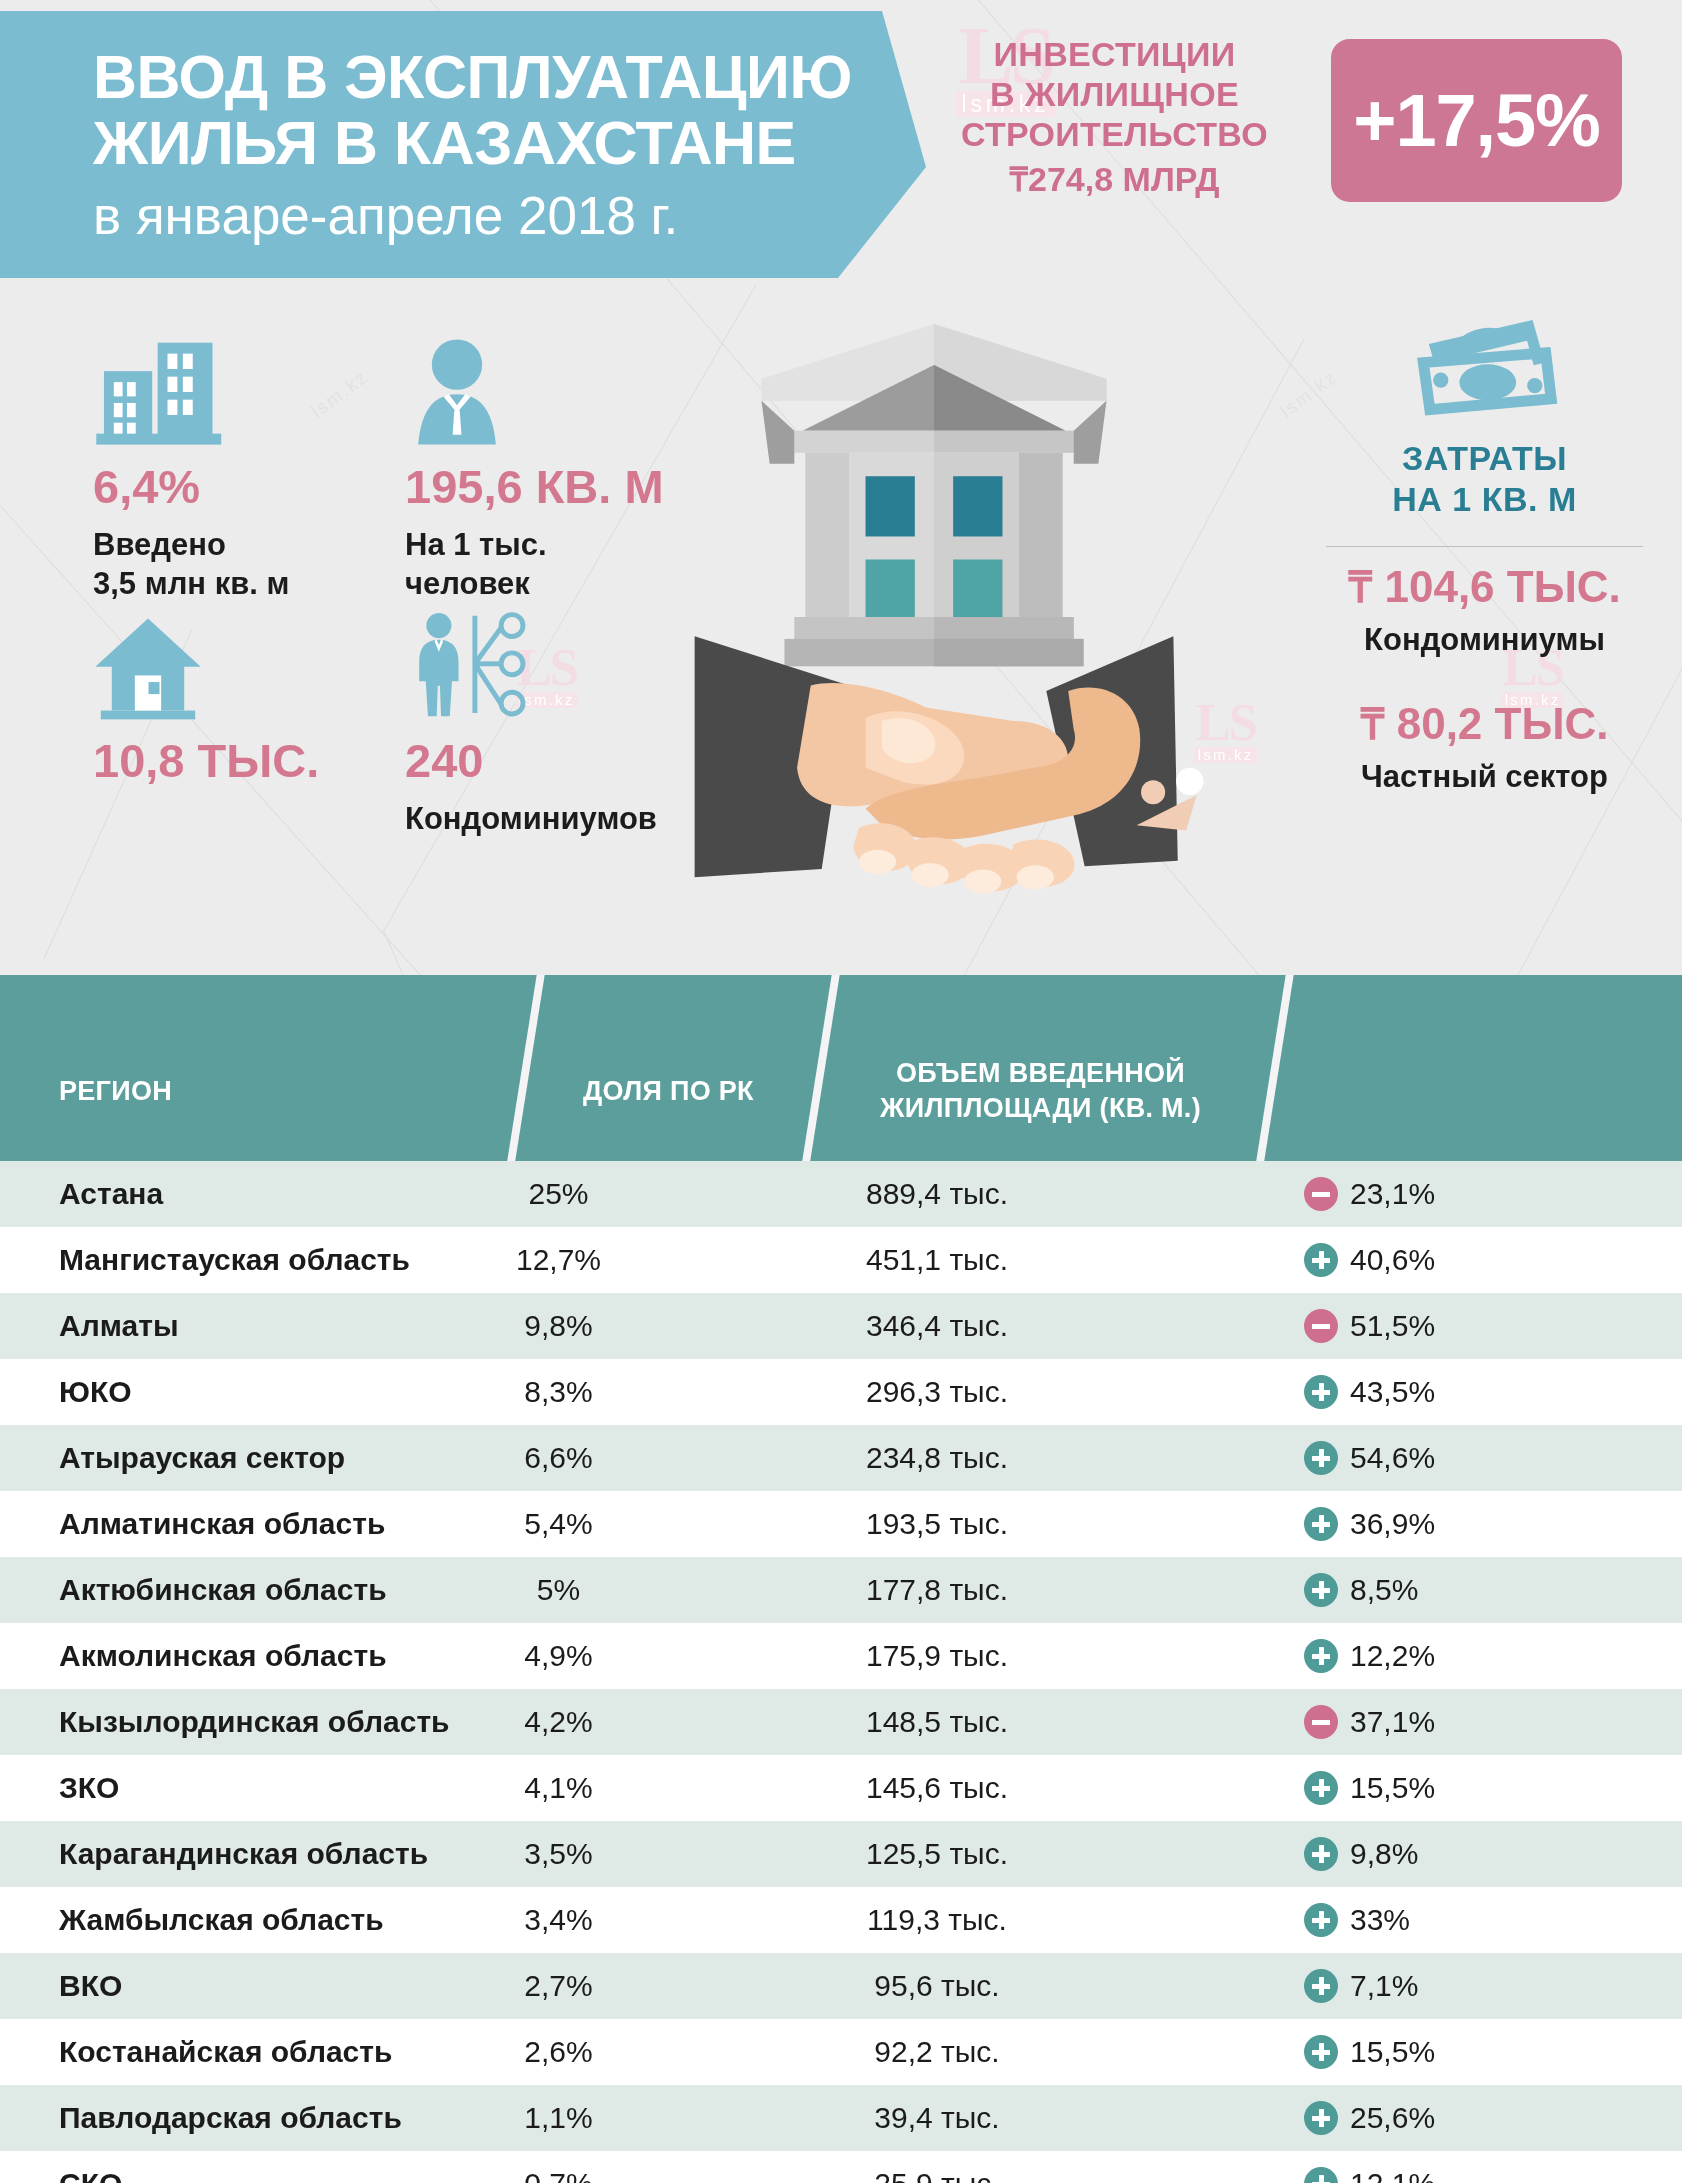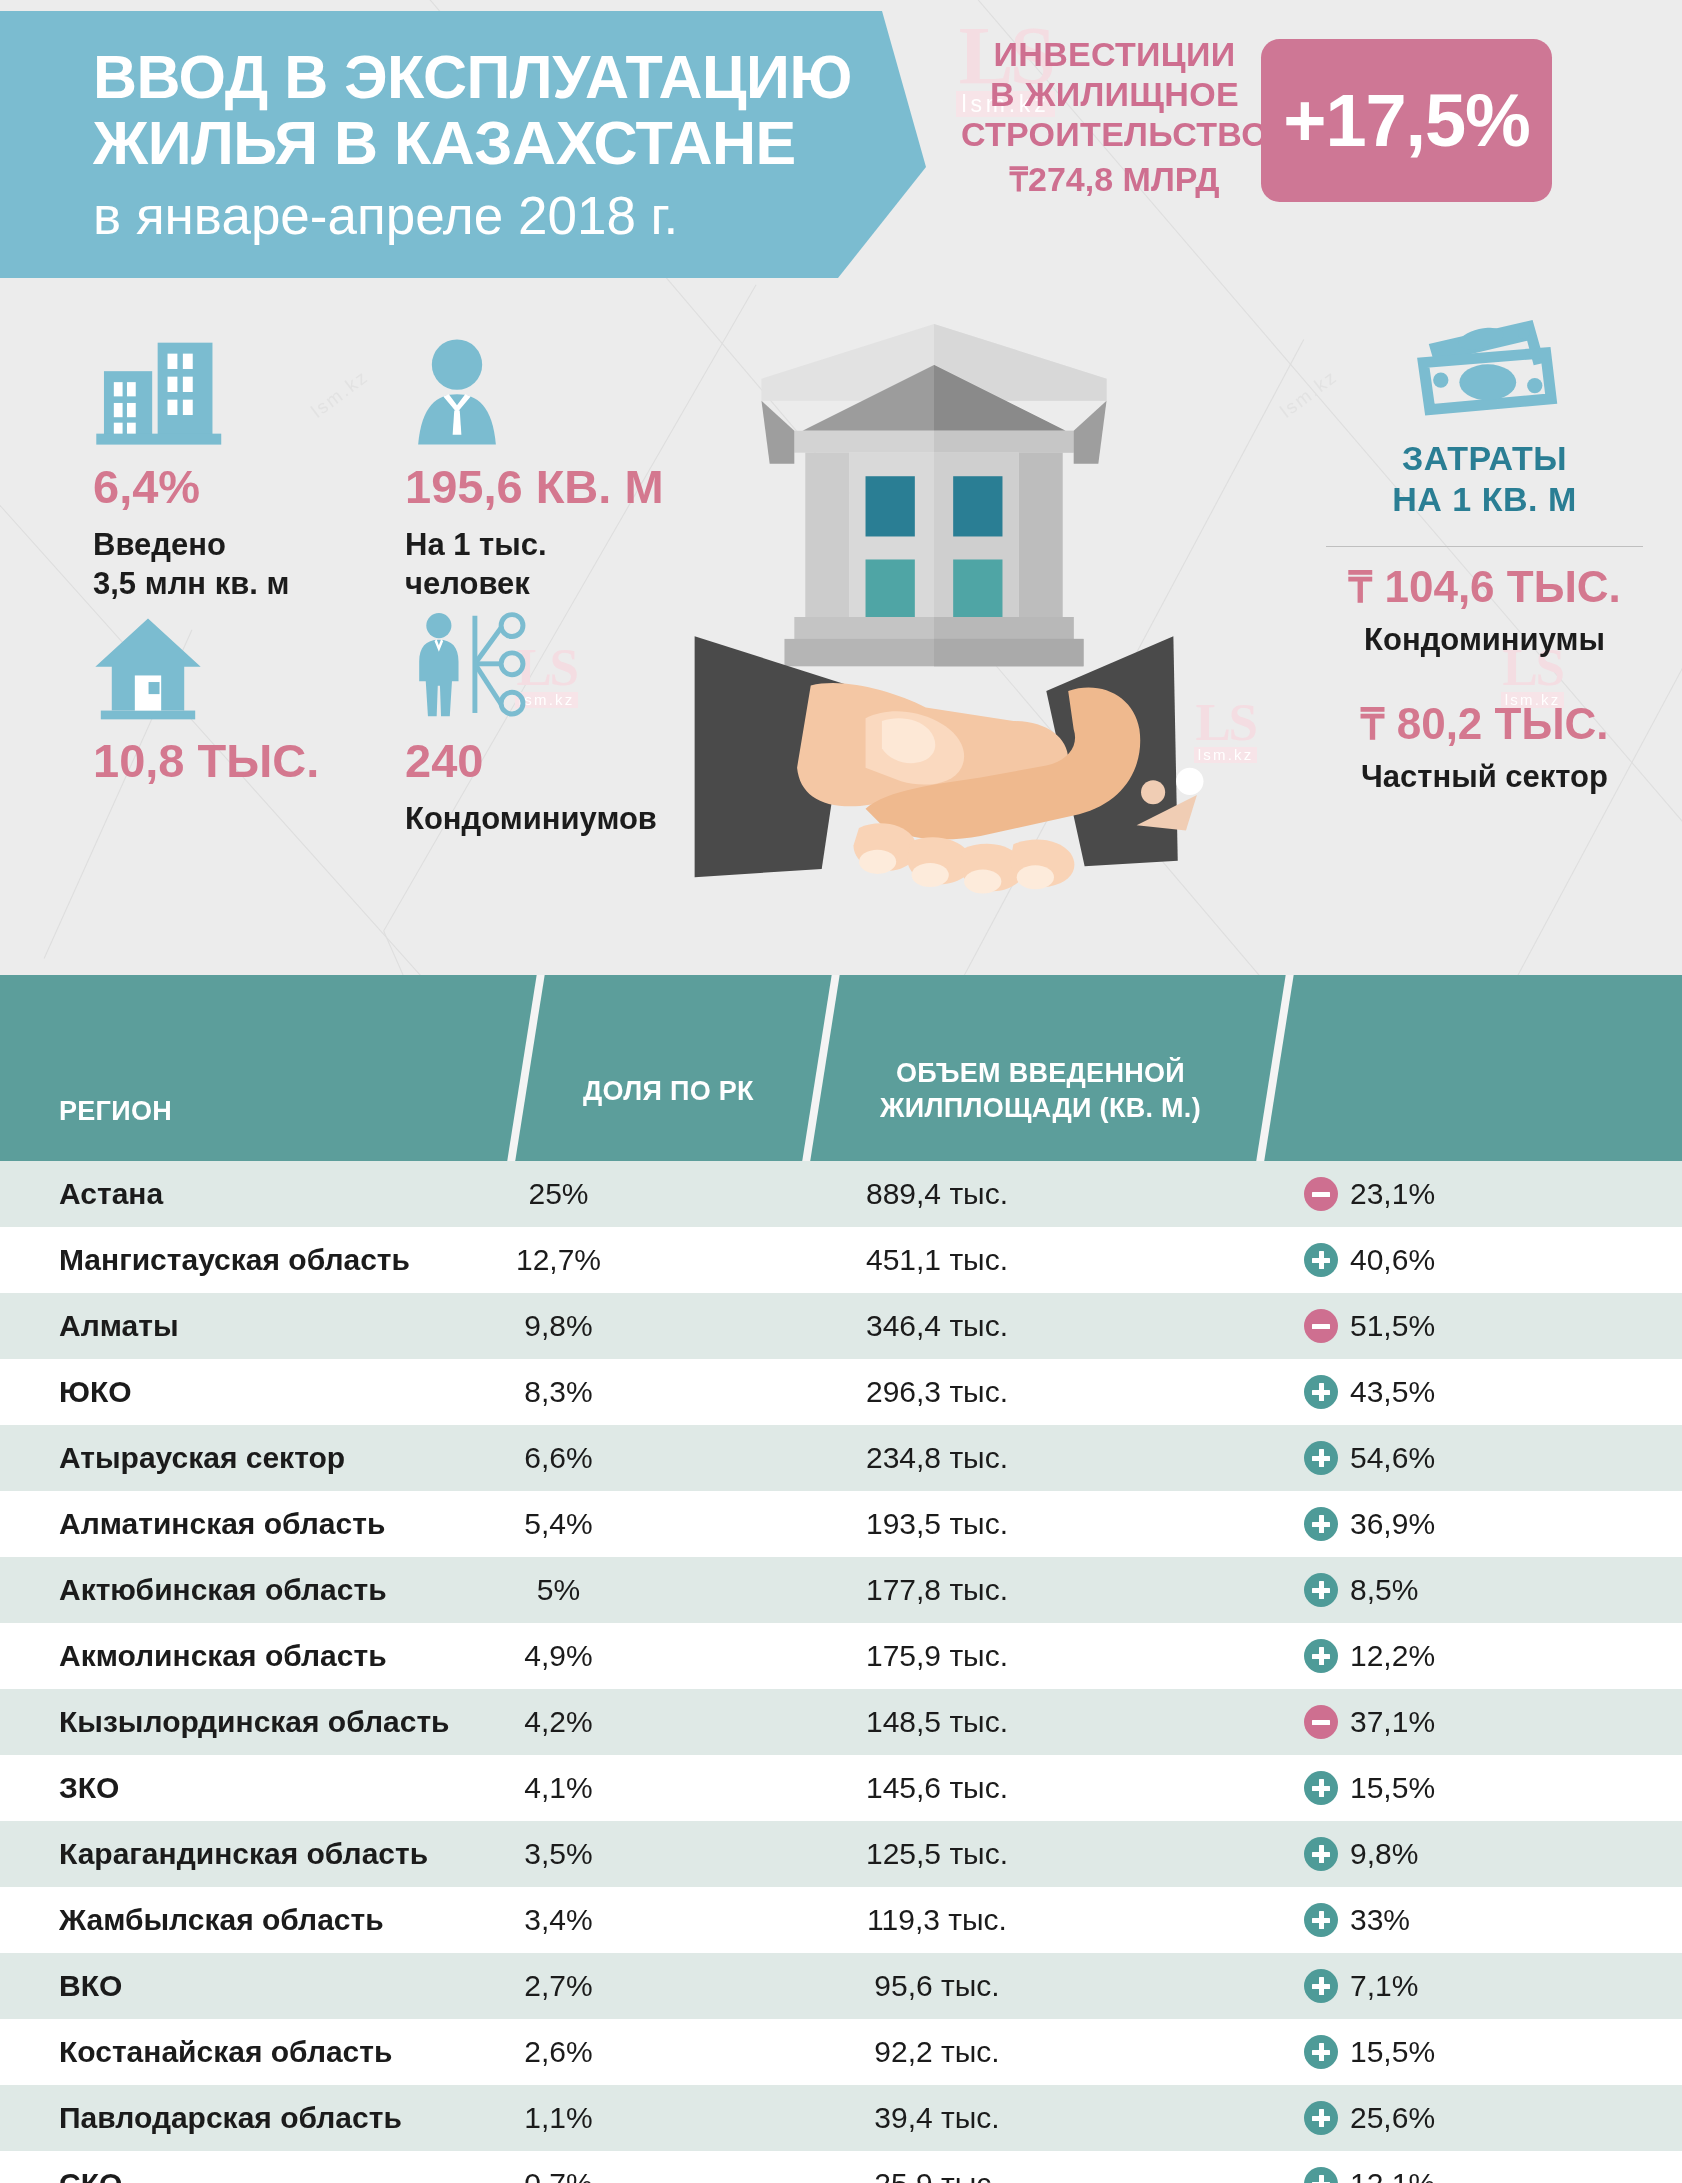"+17,5%" .pct-badge { left: 1261px -> 1331px }
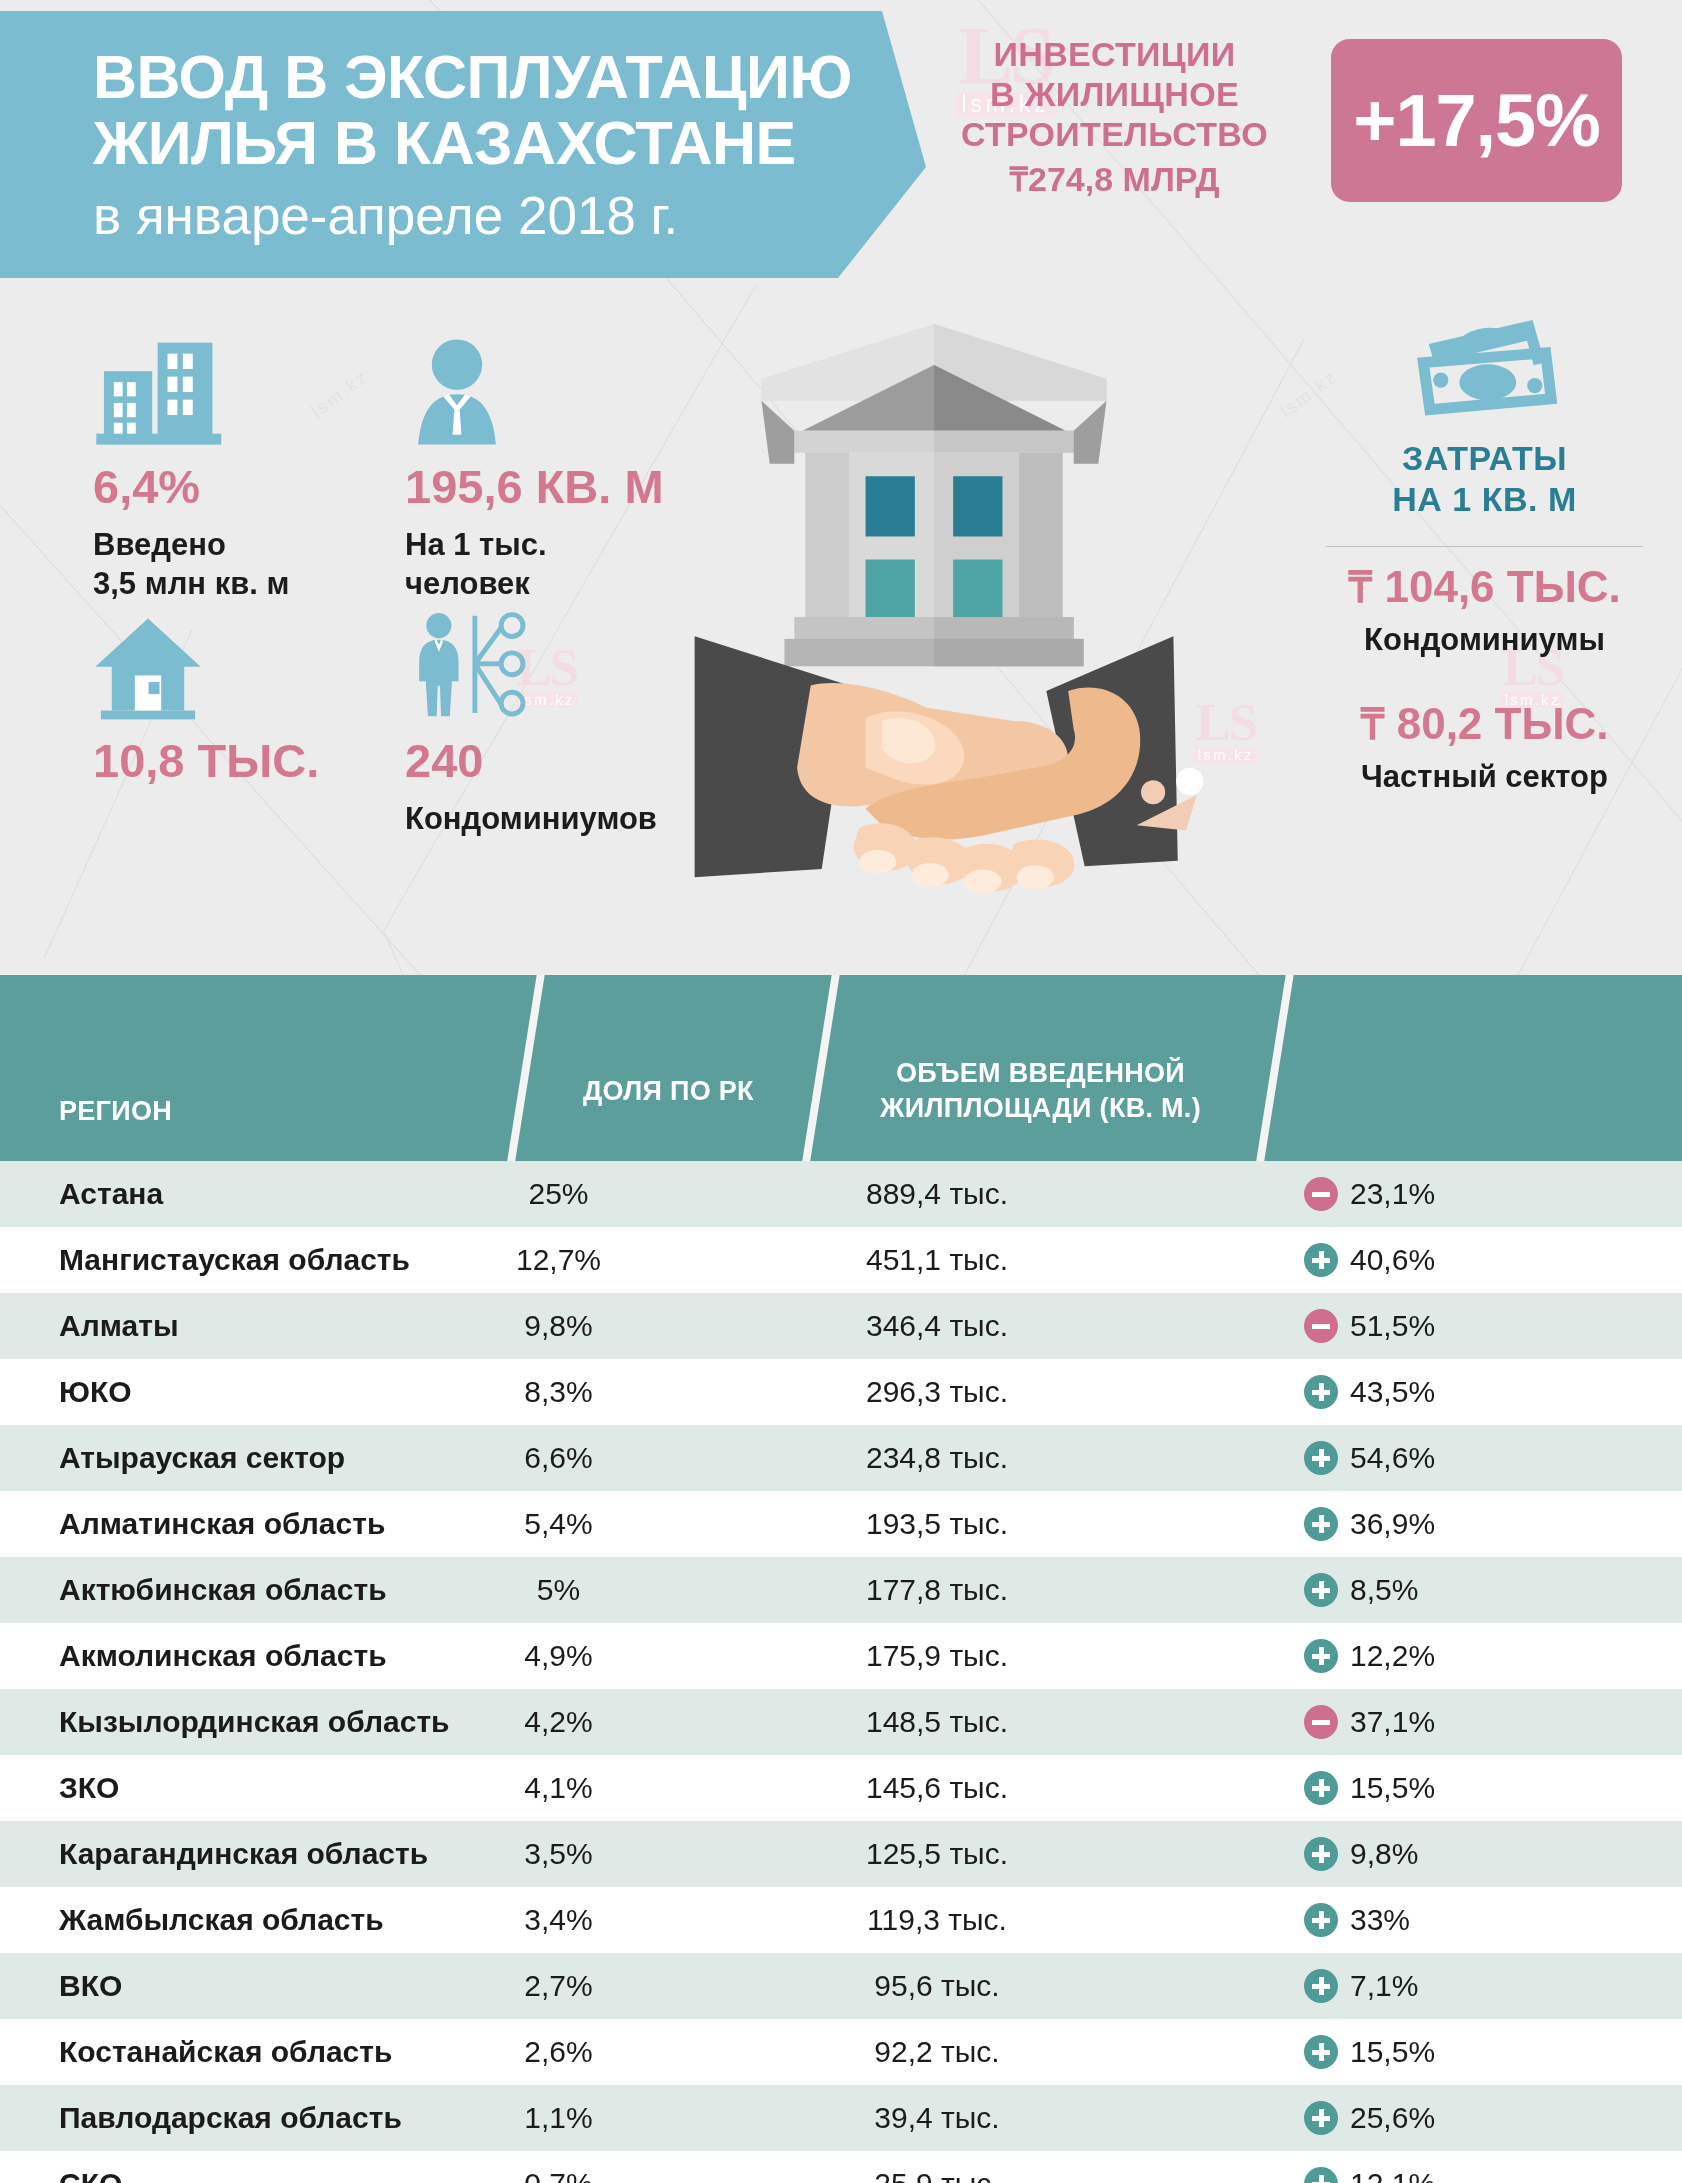"РЕГИОН" div.th { margin-top: 20px -> none }
